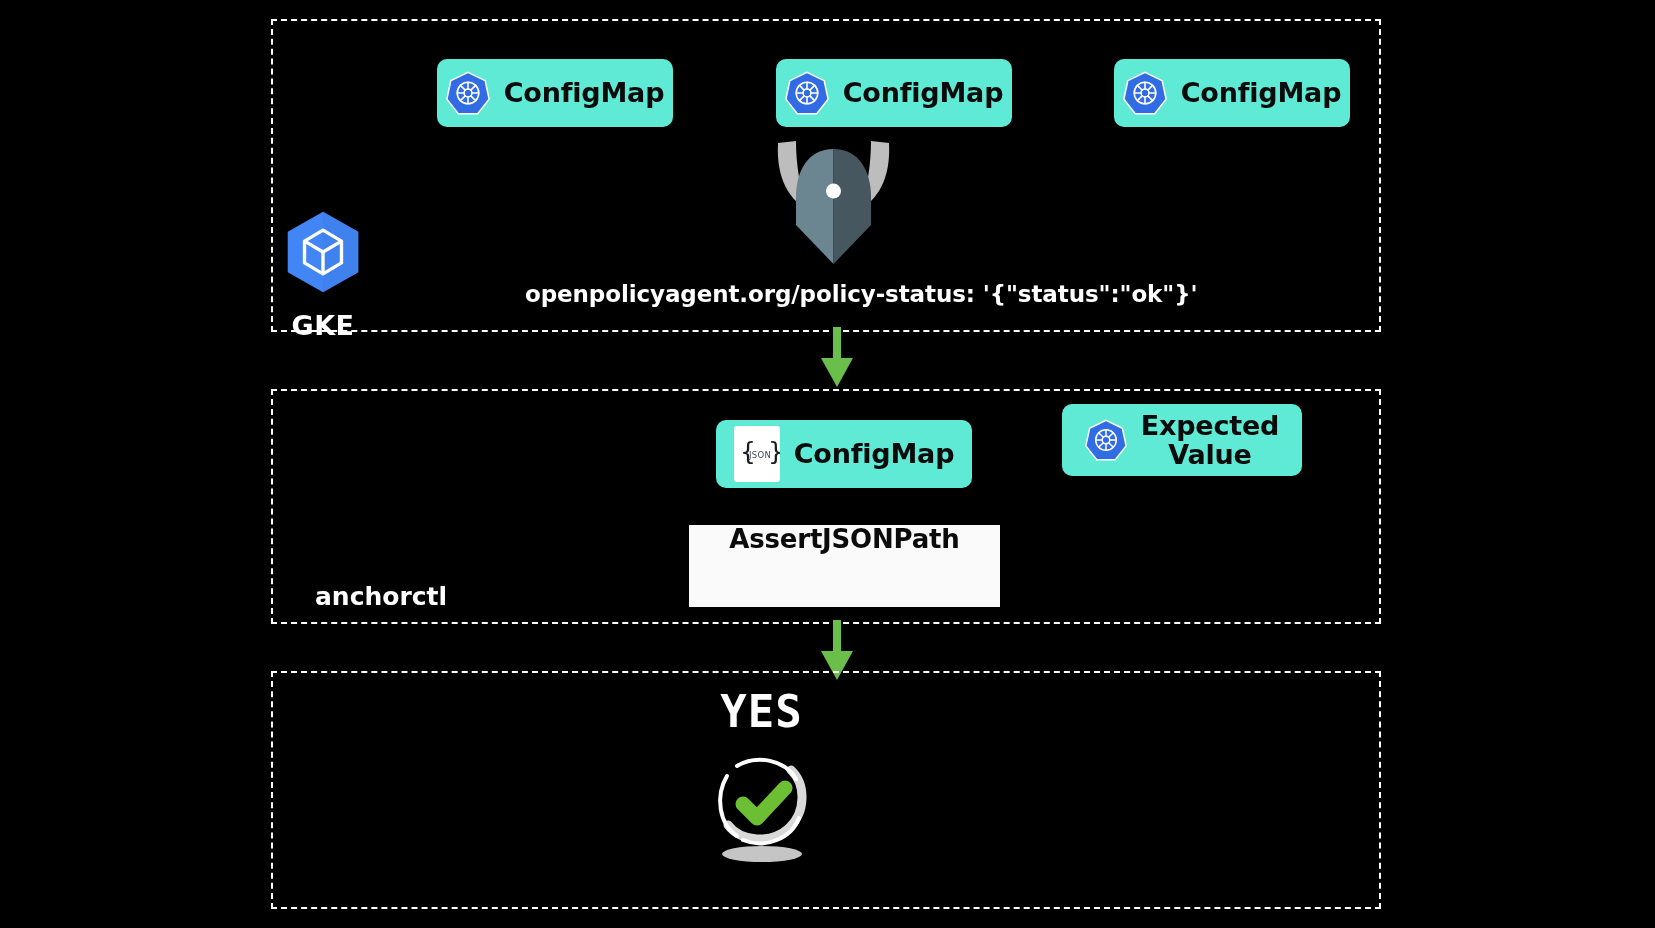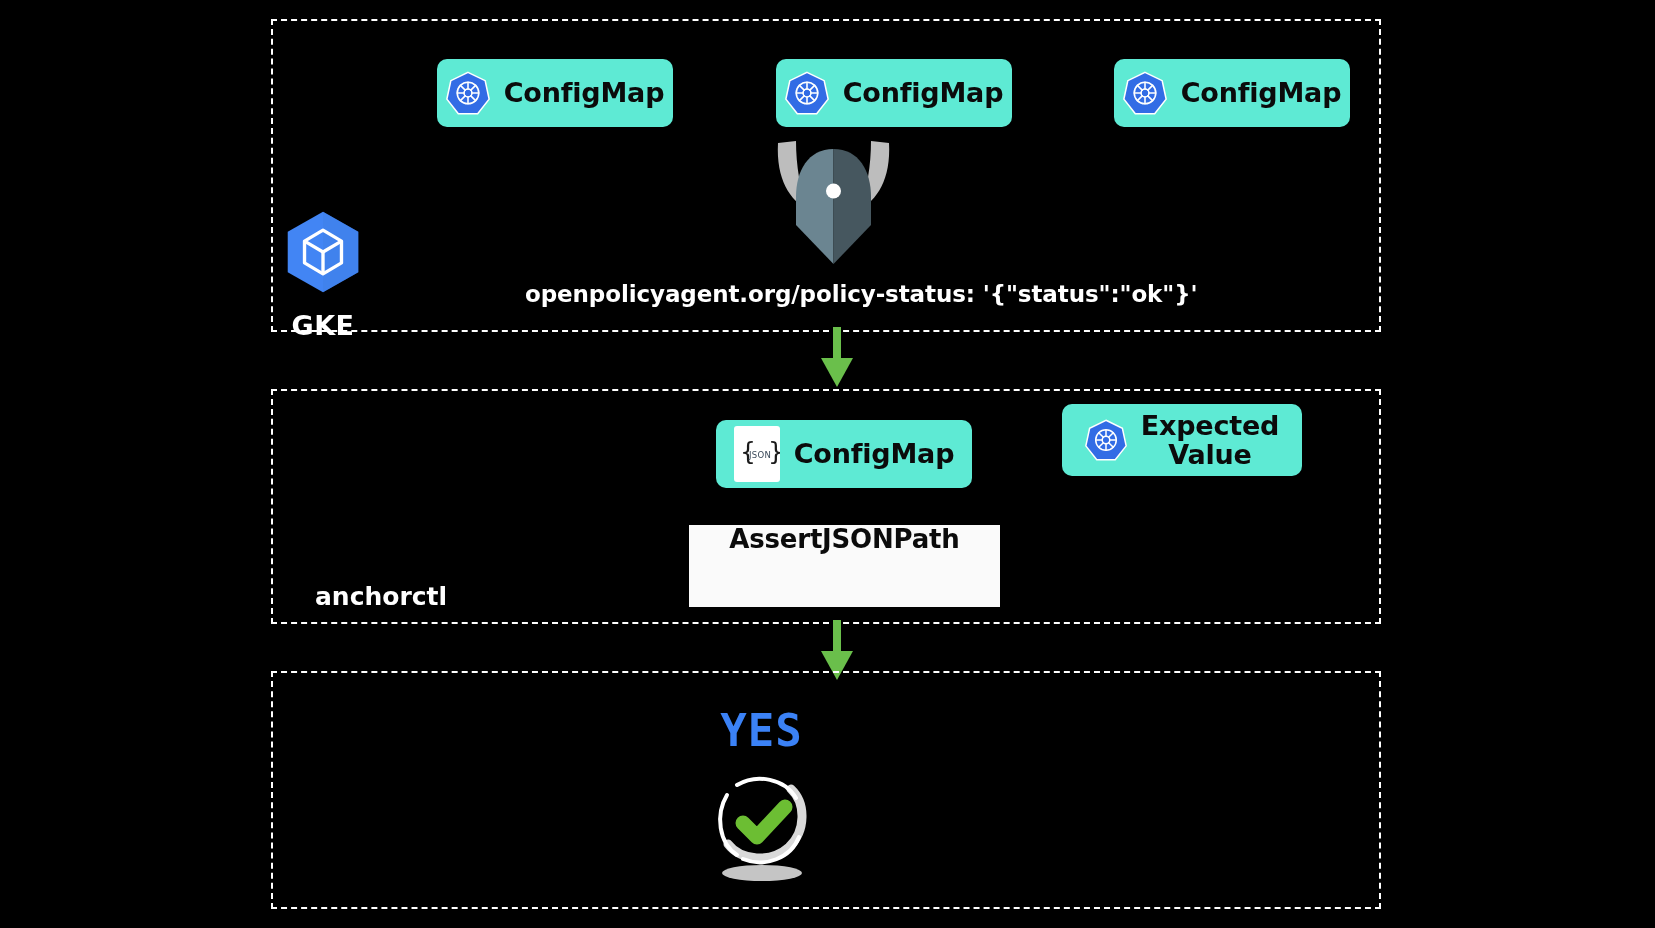"YES" #yes-word { color: #3b82f6 -> #ffffff; margin-top: 19px -> none }
